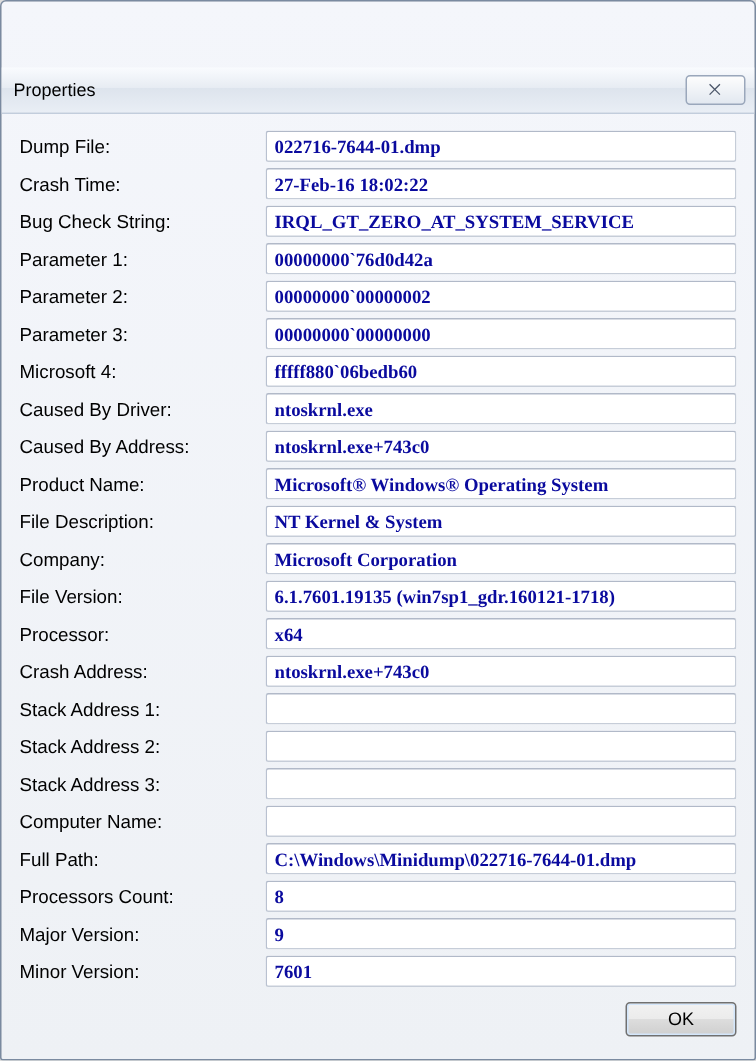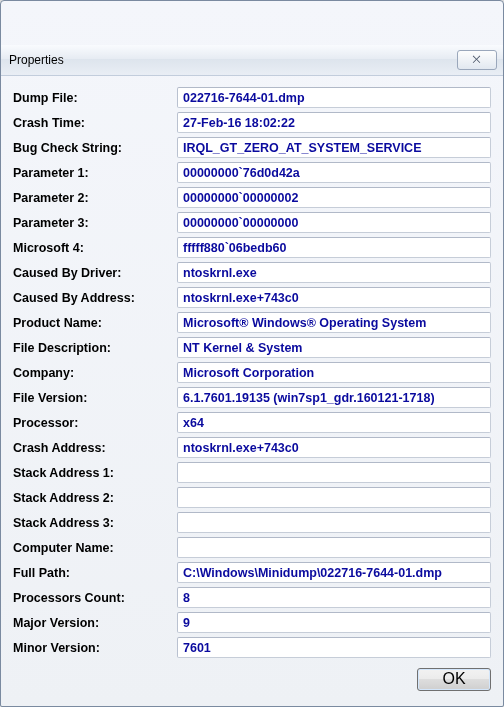"Dump File:" .label-cell { font-weight: bold -> normal }
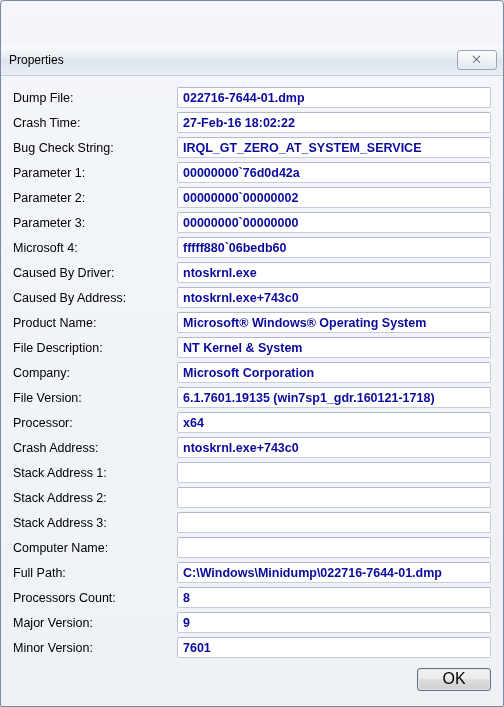"022716-7644-01.dmp" .value-field { font-family: Liberation Sans, sans-serif -> Liberation Serif, serif }
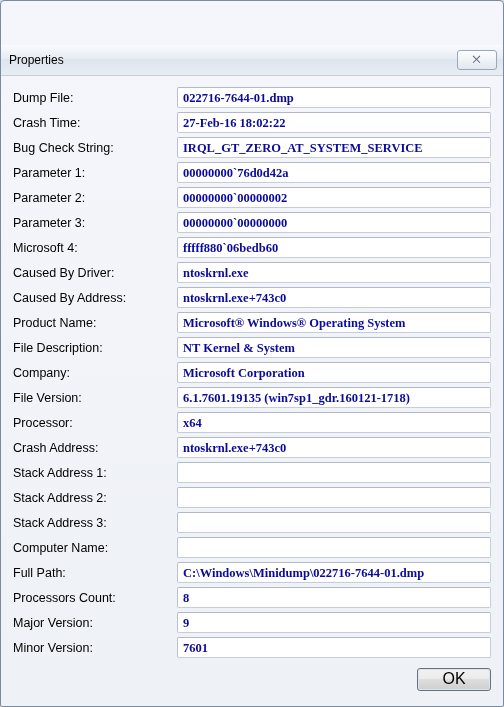"OK" .ok-btn { font-size: 16px -> 12px }
